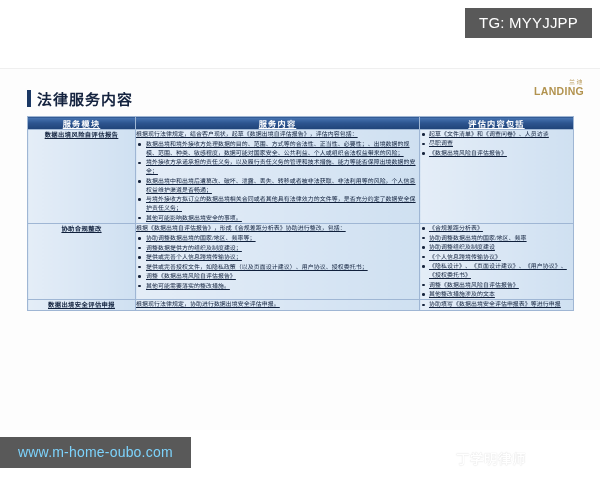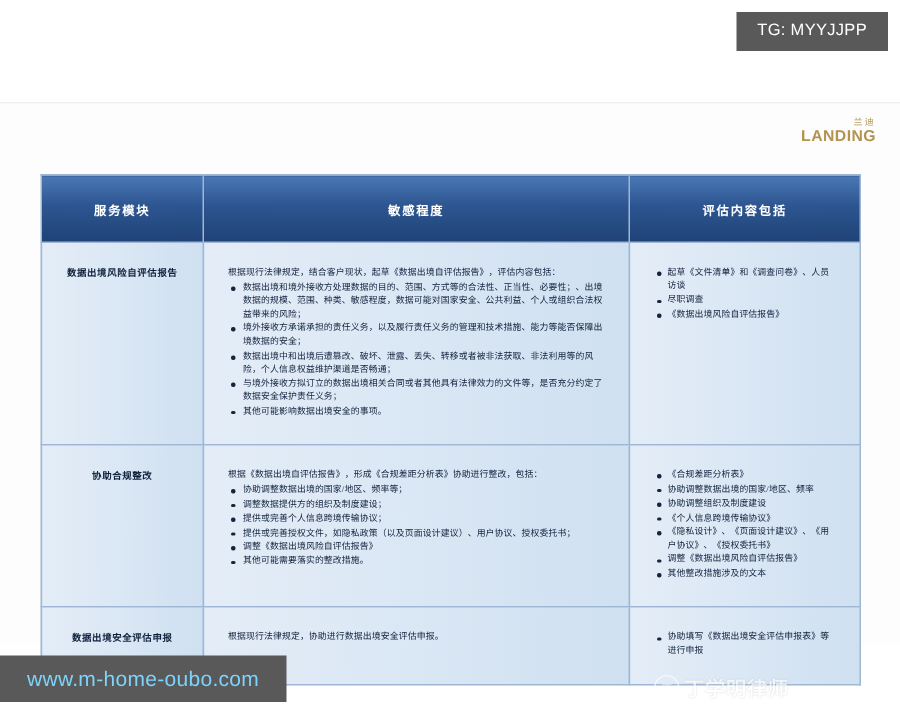"TG: MYYJJPP" .tg-tag { font-size: 11px -> 15px }
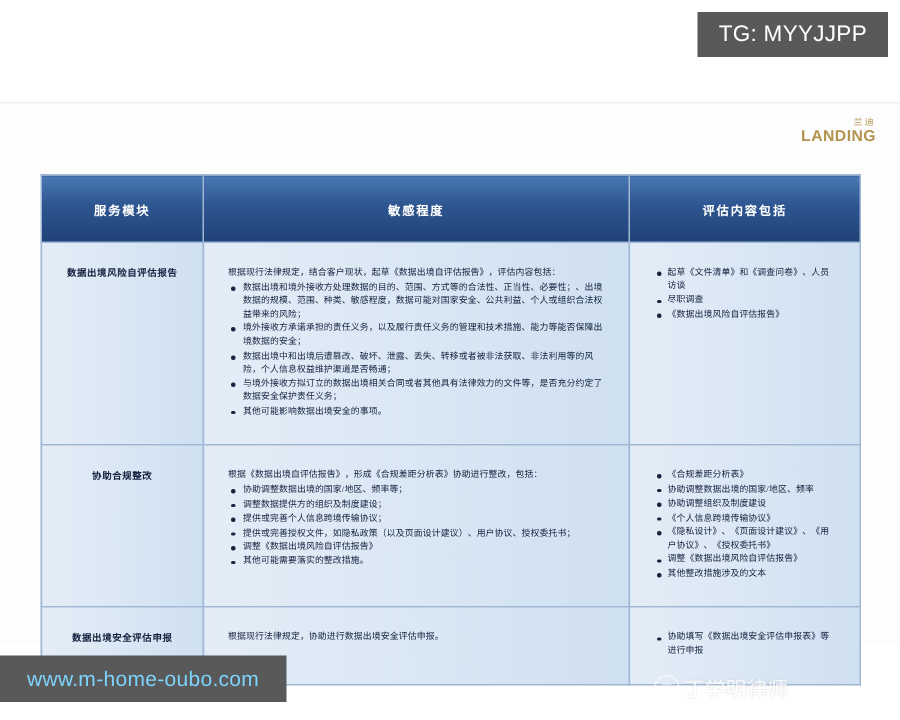"法律服务内容" div.slide-title-wrap { html: none -> <div> <div></div> <div>法律服务内容</div> </div> }
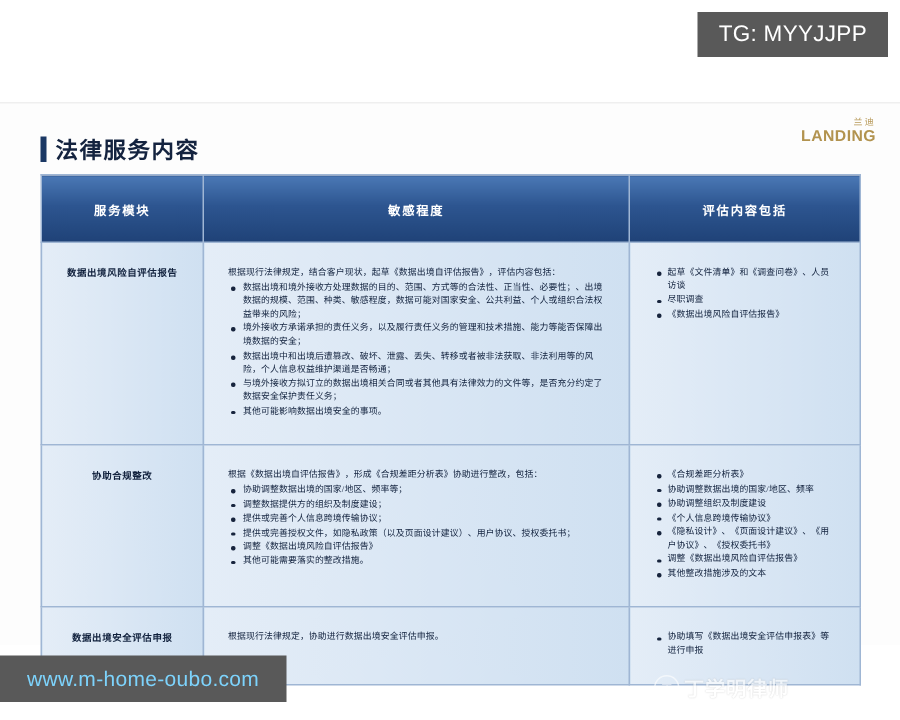"服务模块" .tbl td, .tbl th { padding: 16px -> 0; text-decoration: none -> underline }
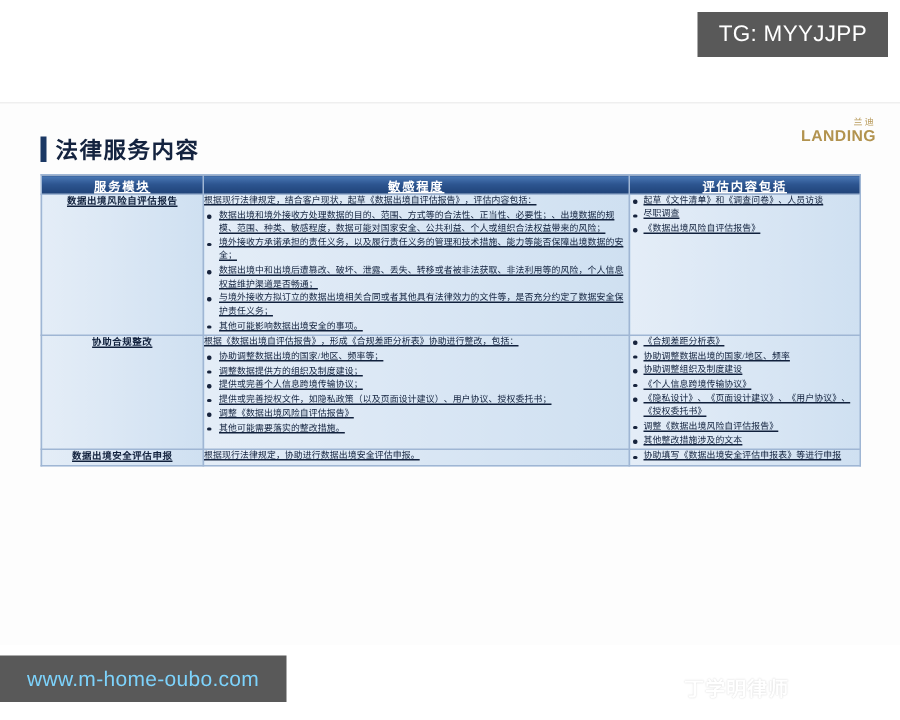"敏感程度" th { text: 敏感程度 -> 服务内容 }
